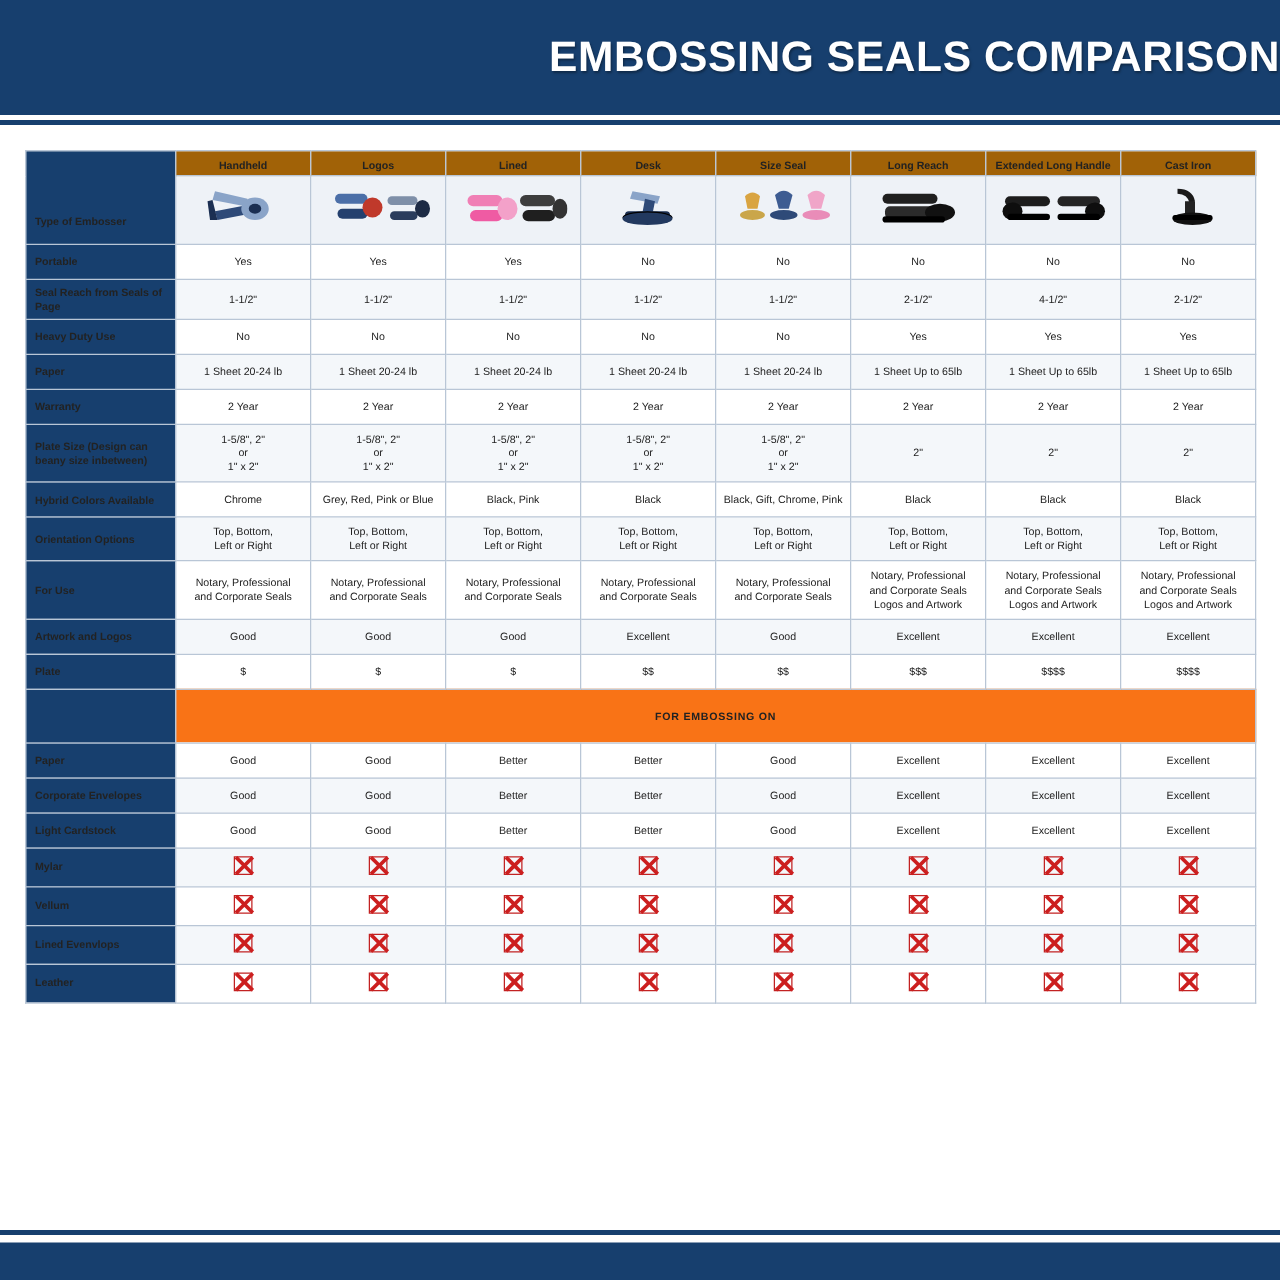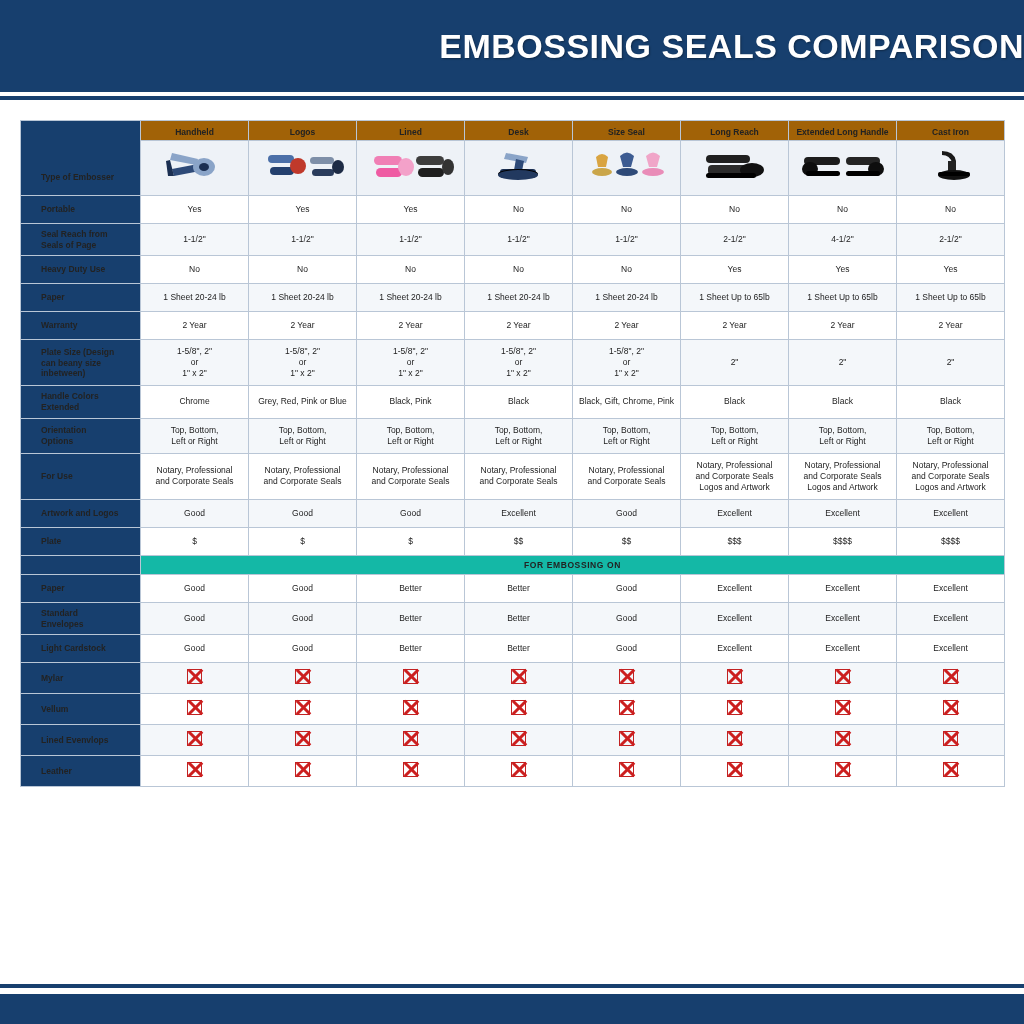"Type of Embosser" td.rowlabel { padding: 5px 20px -> 5px 7px }
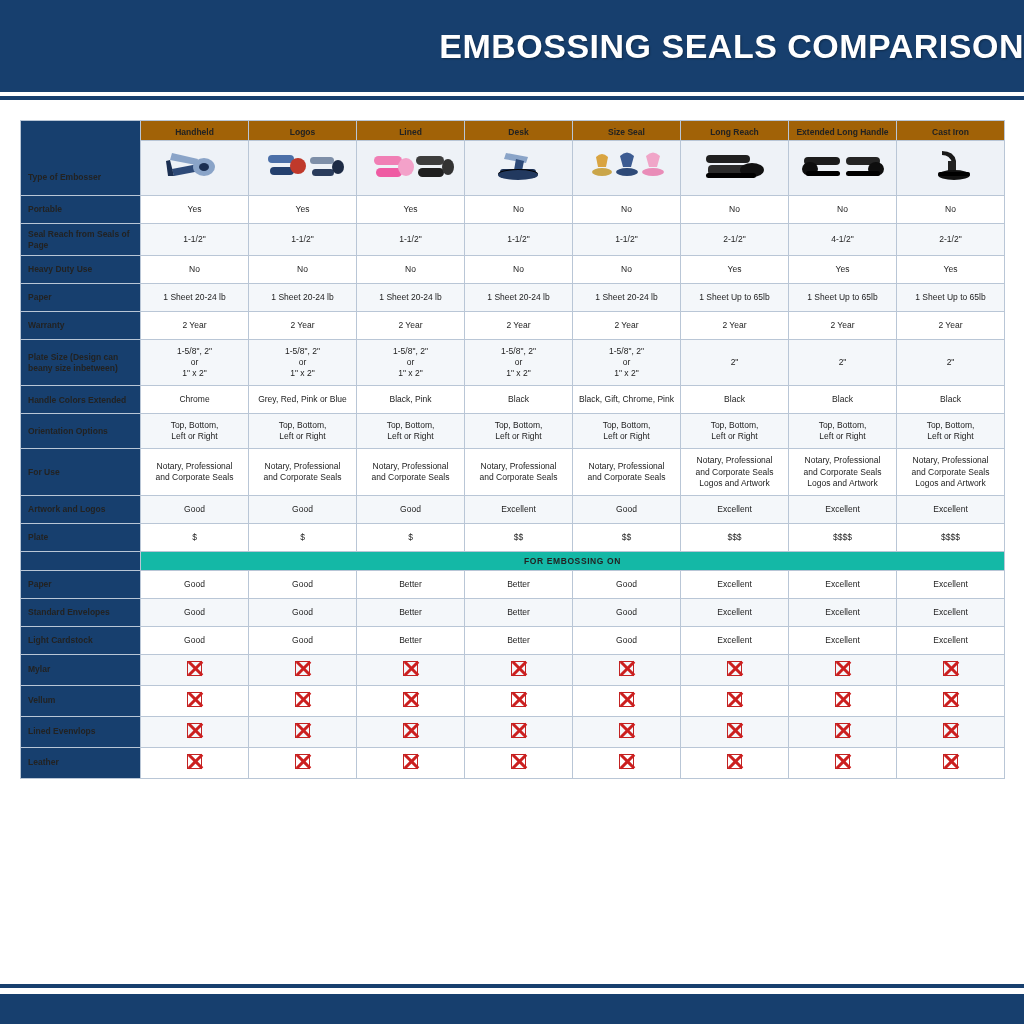"Handle Colors Extended" td.rowlabel { text: Handle Colors Extended -> Hybrid Colors Available }
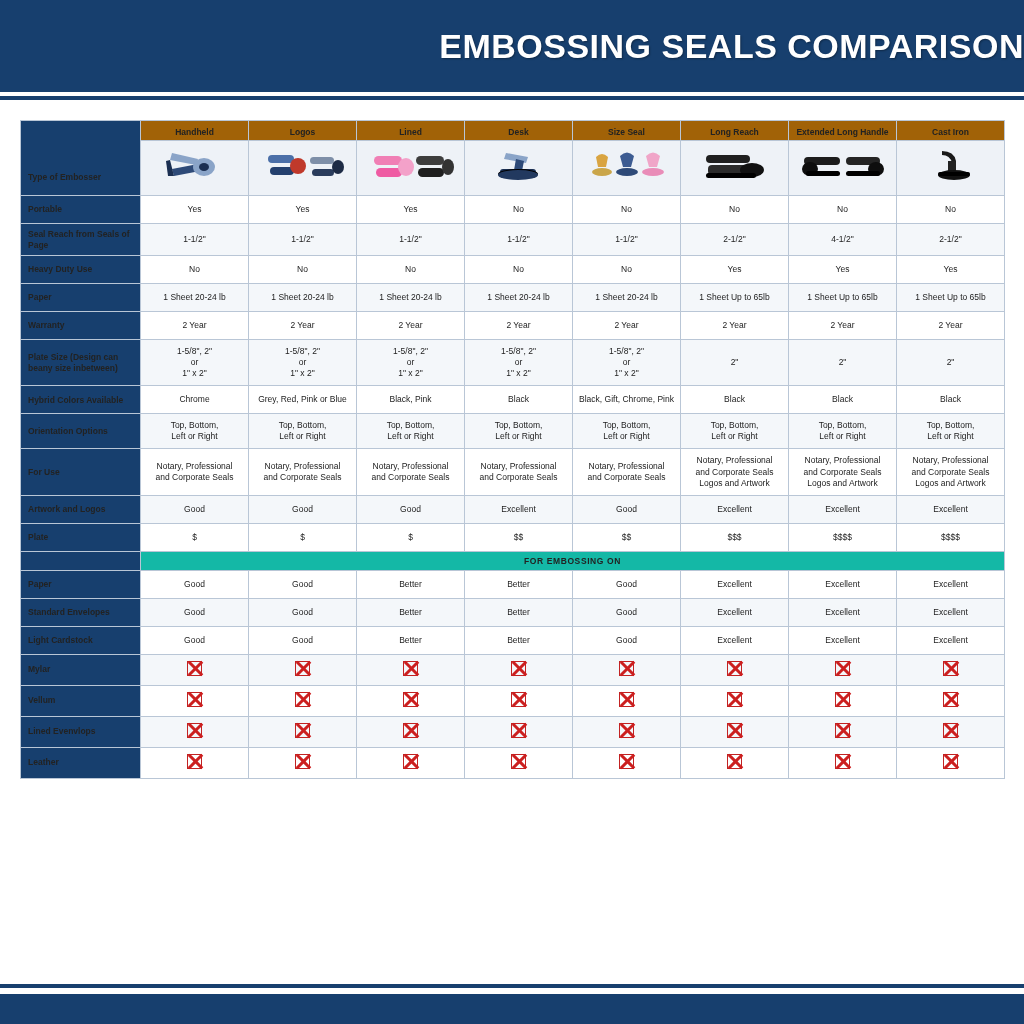"FOR EMBOSSING ON" td.section-banner { background: #14b8a6 -> #f97316; padding: 4px 0 -> 16px 0 }
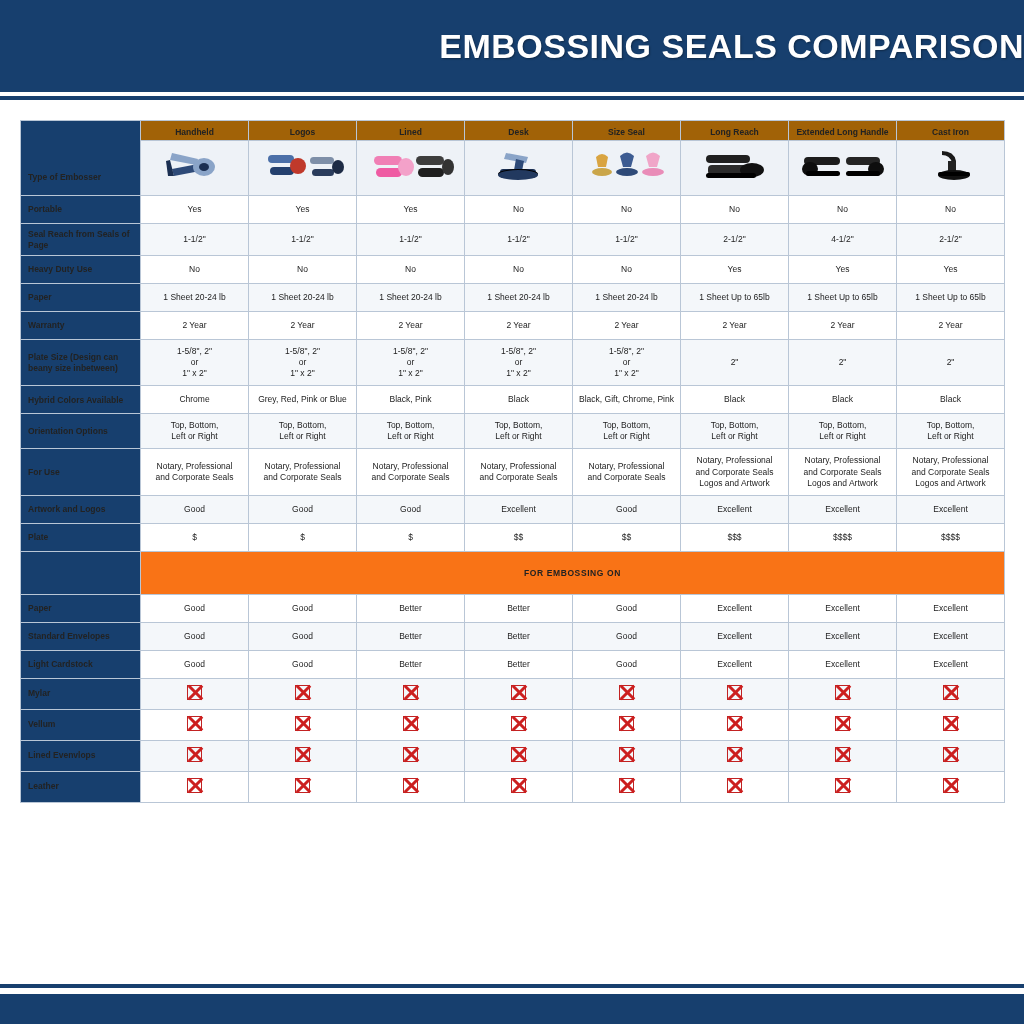"Standard Envelopes" td.rowlabel { text: Standard -> Corporate }
